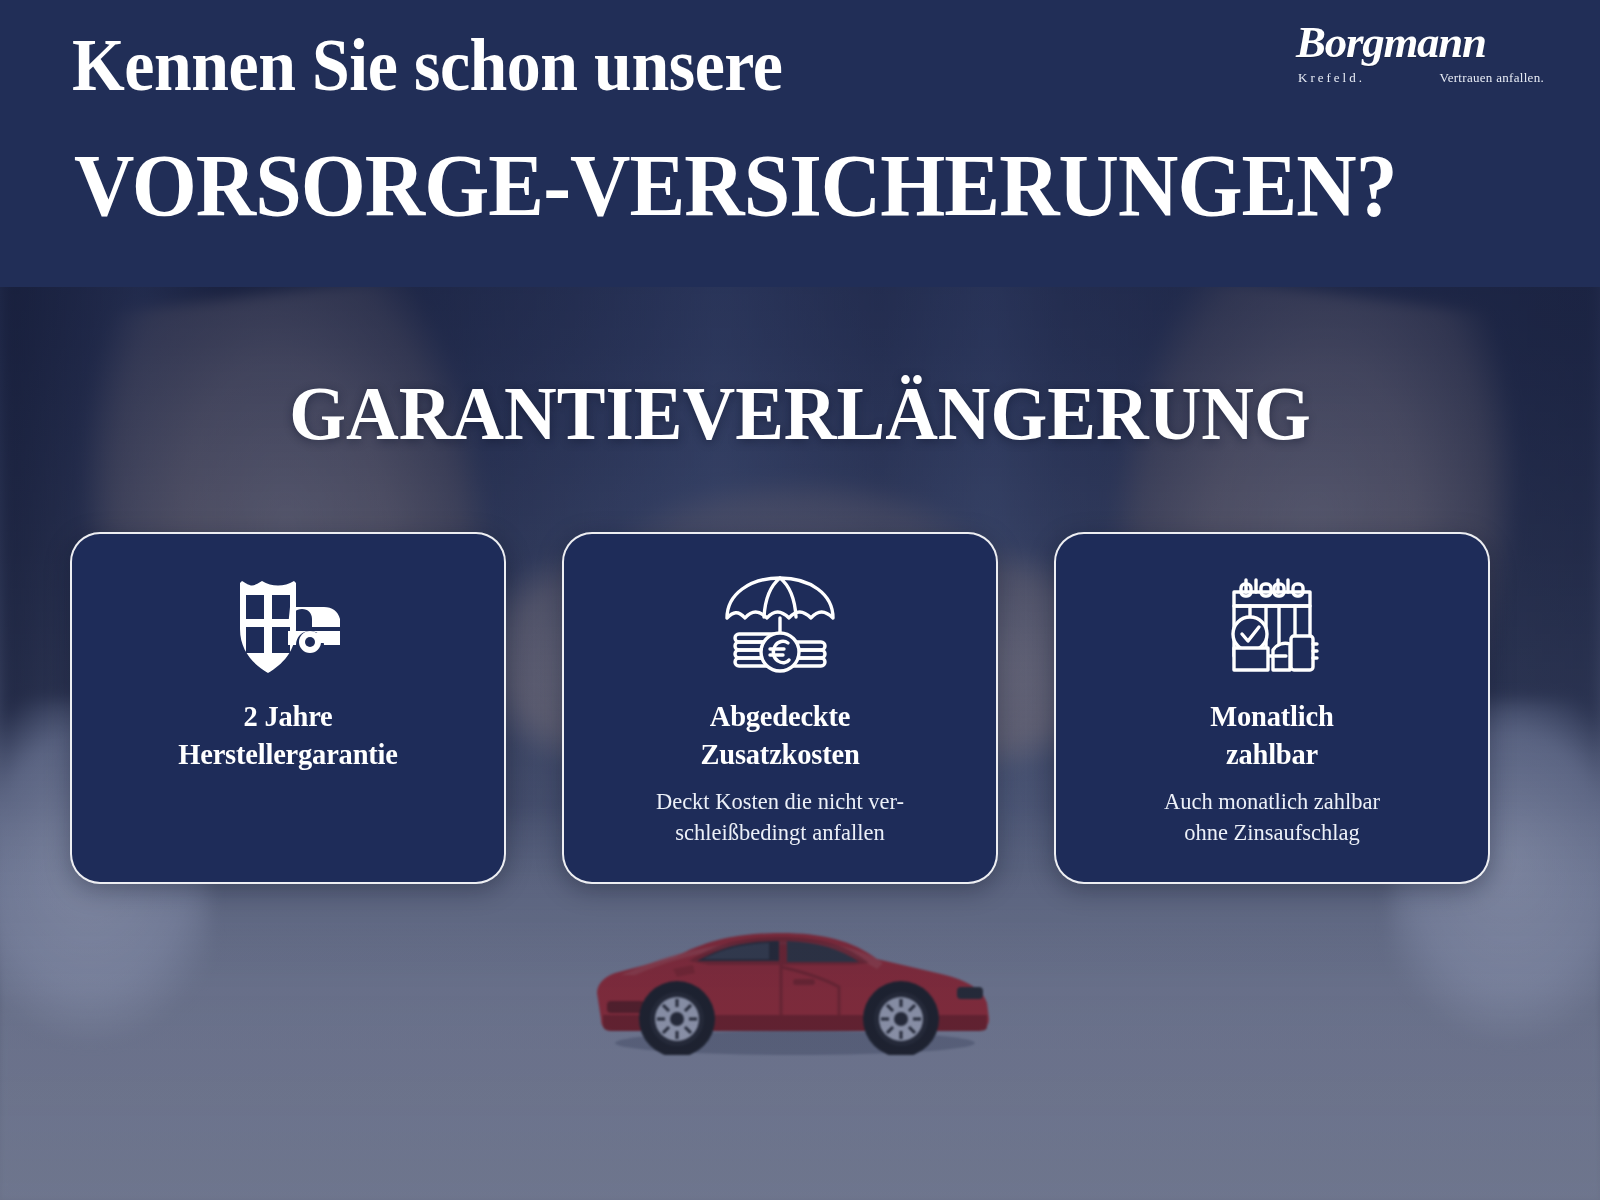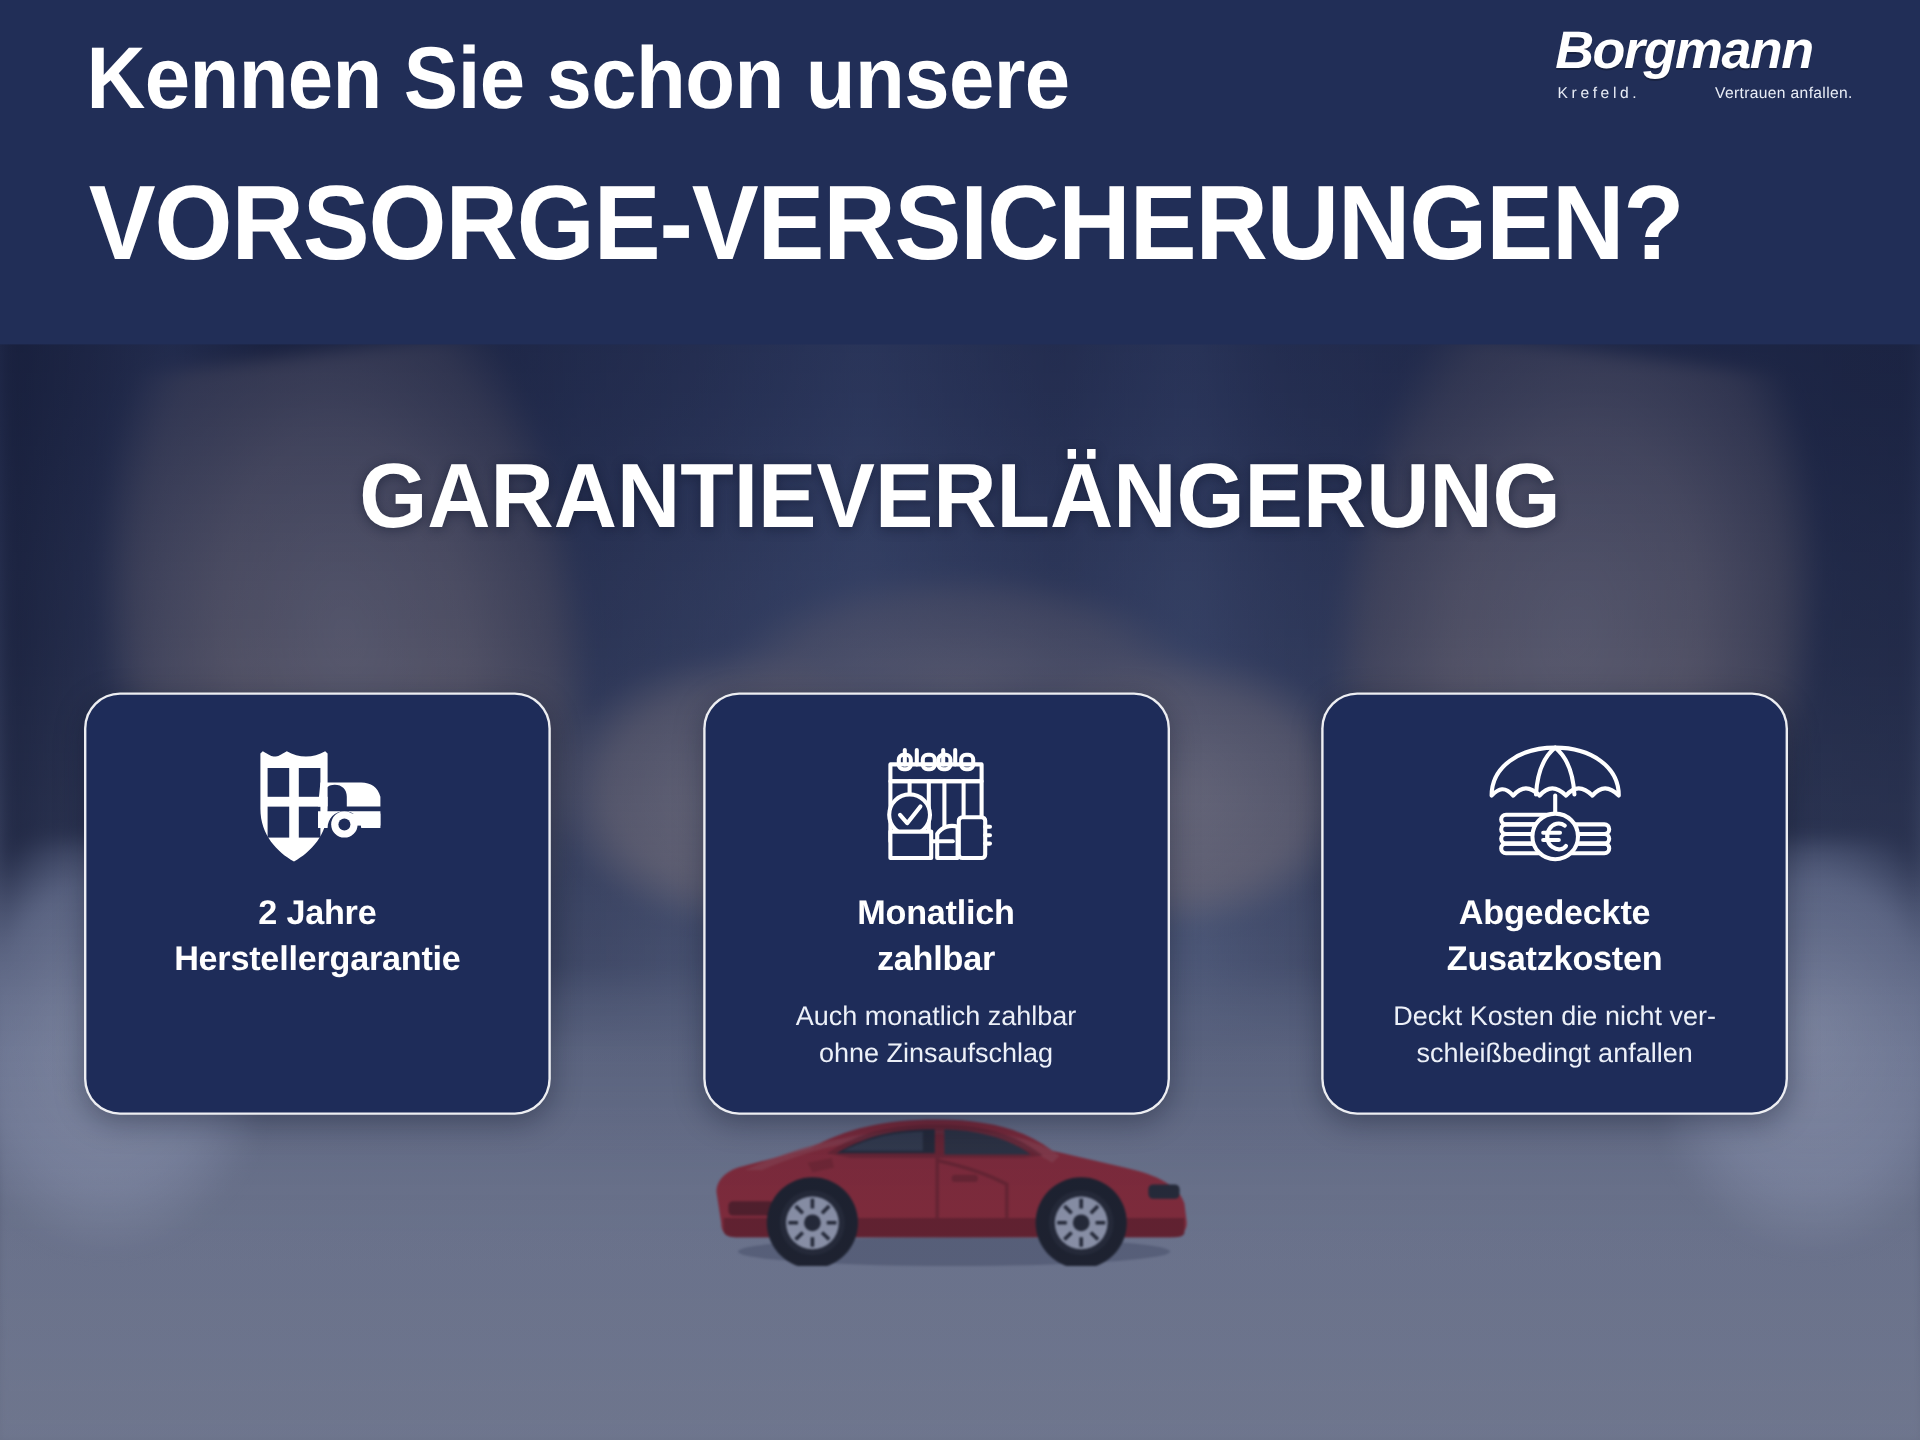"Kennen Sie schon unsere" .banner { font-family: Liberation Sans, sans-serif -> Liberation Serif, serif }
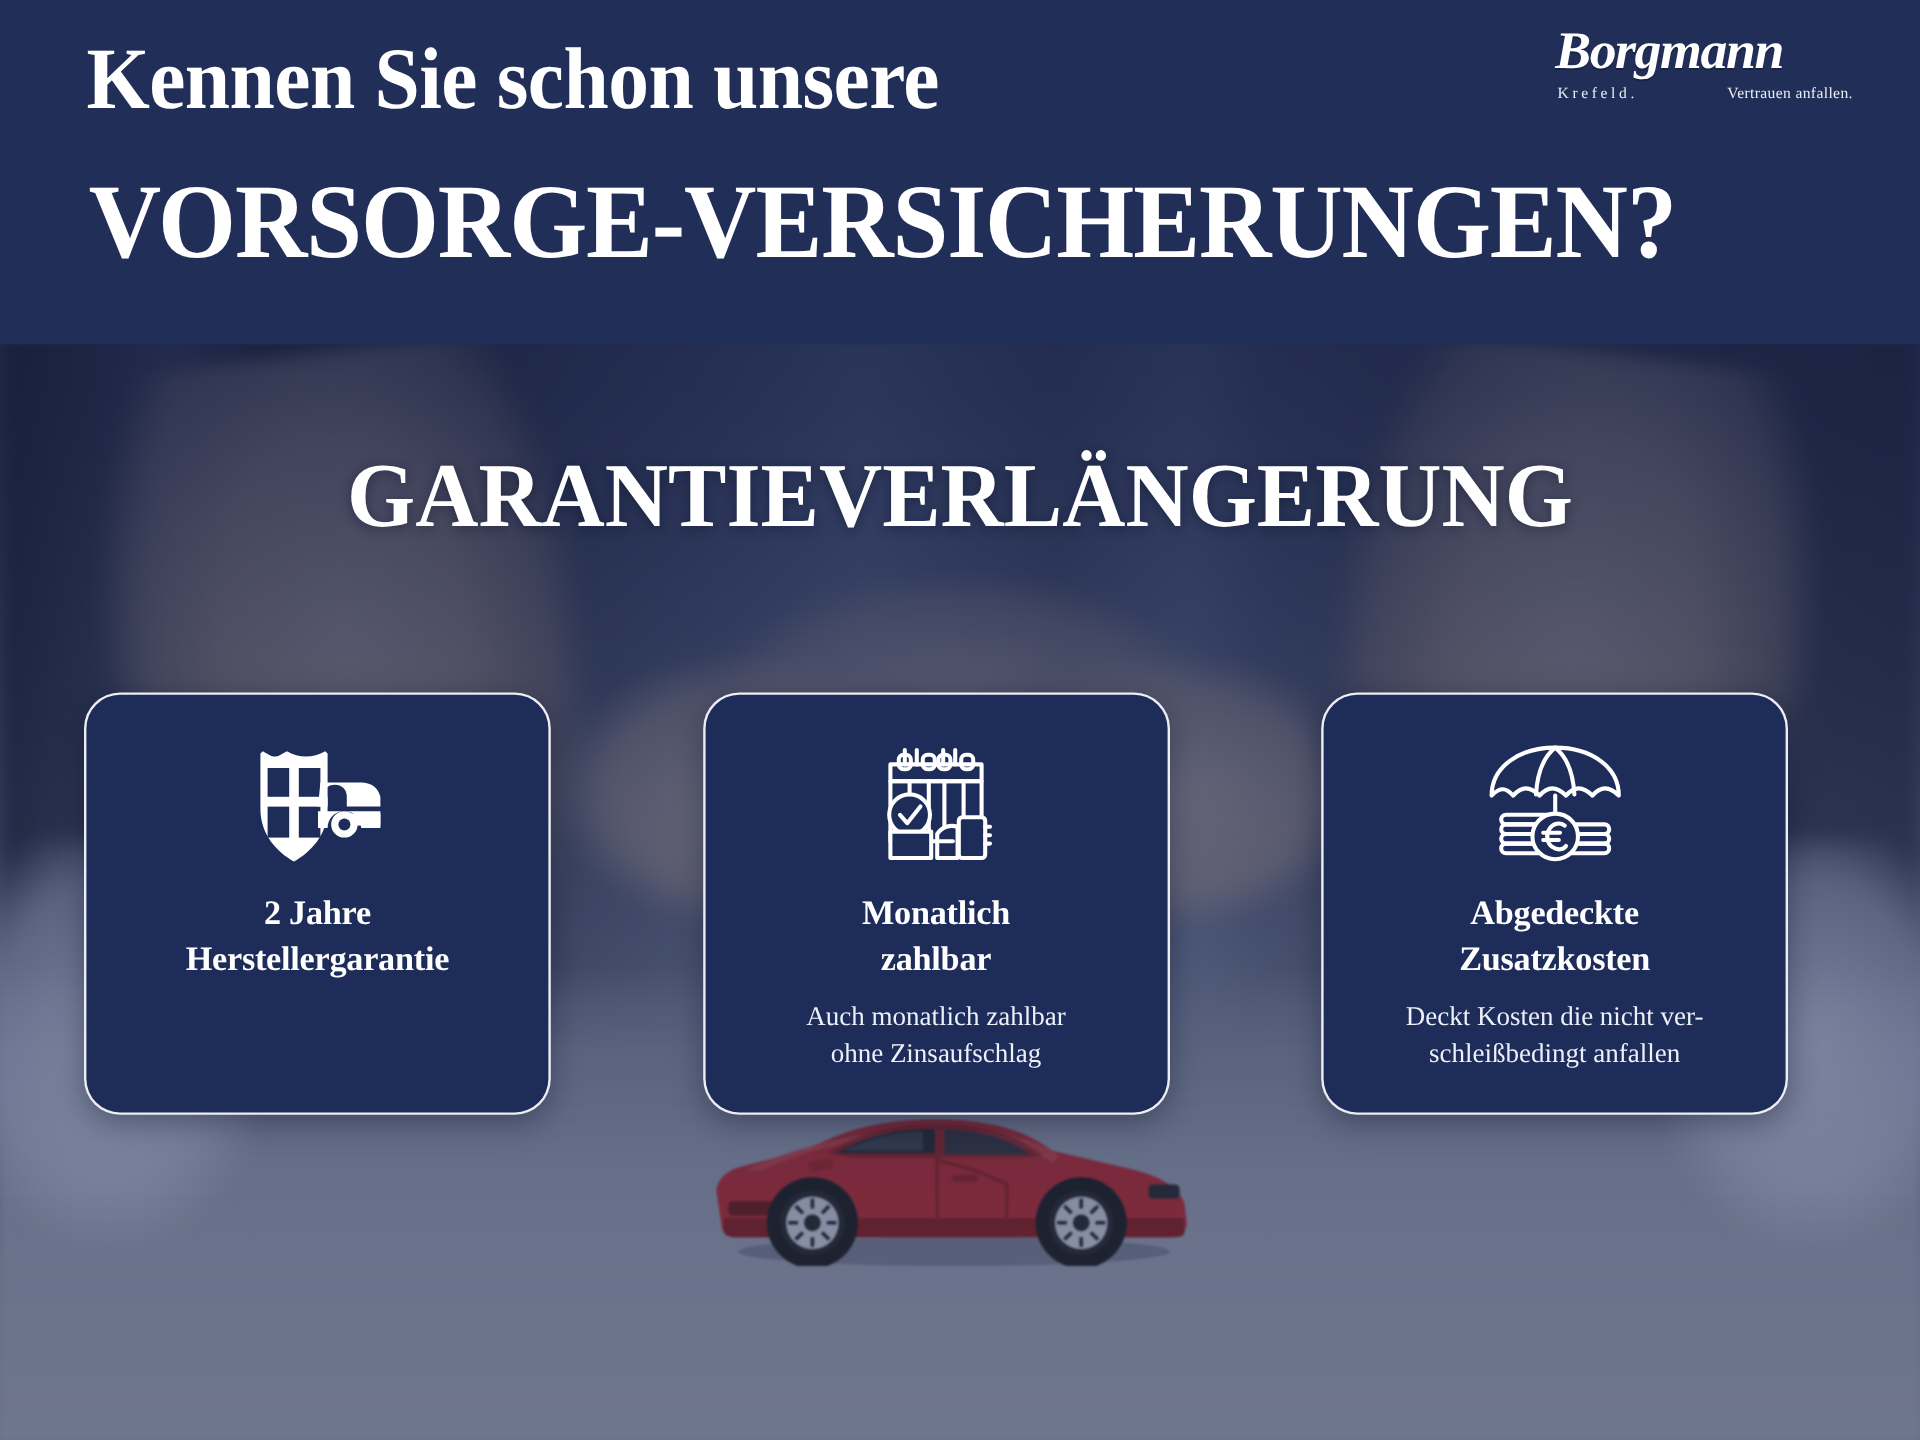"2 Jahre" .card { margin-top: 45px -> none; width: 389px -> 436px }
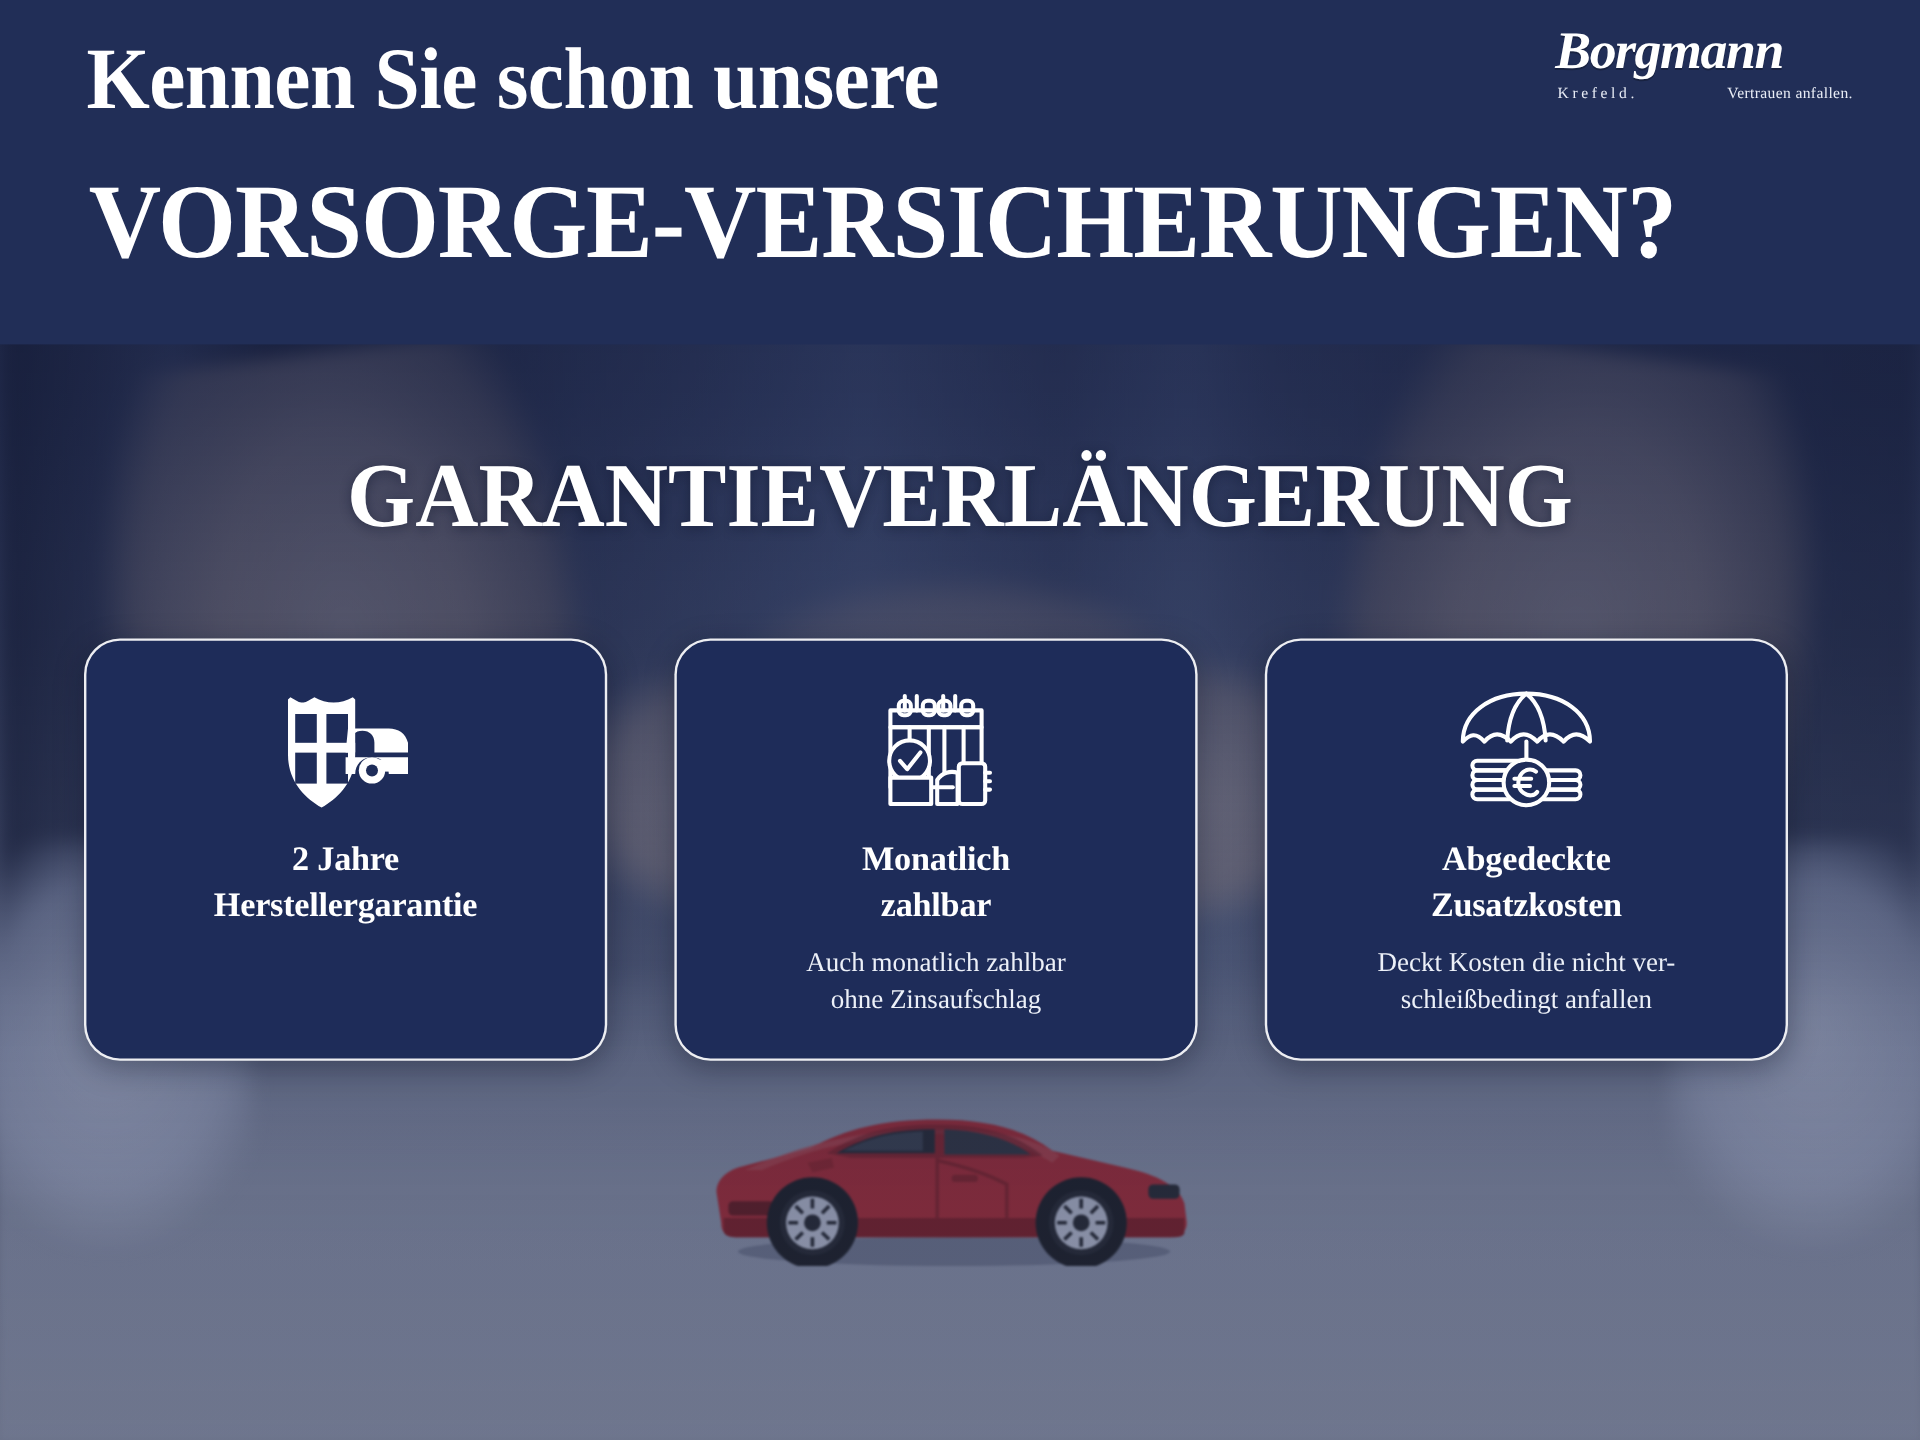"Monatlich" div.card { order: before "Abgedeckte" -> after "Abgedeckte" }
